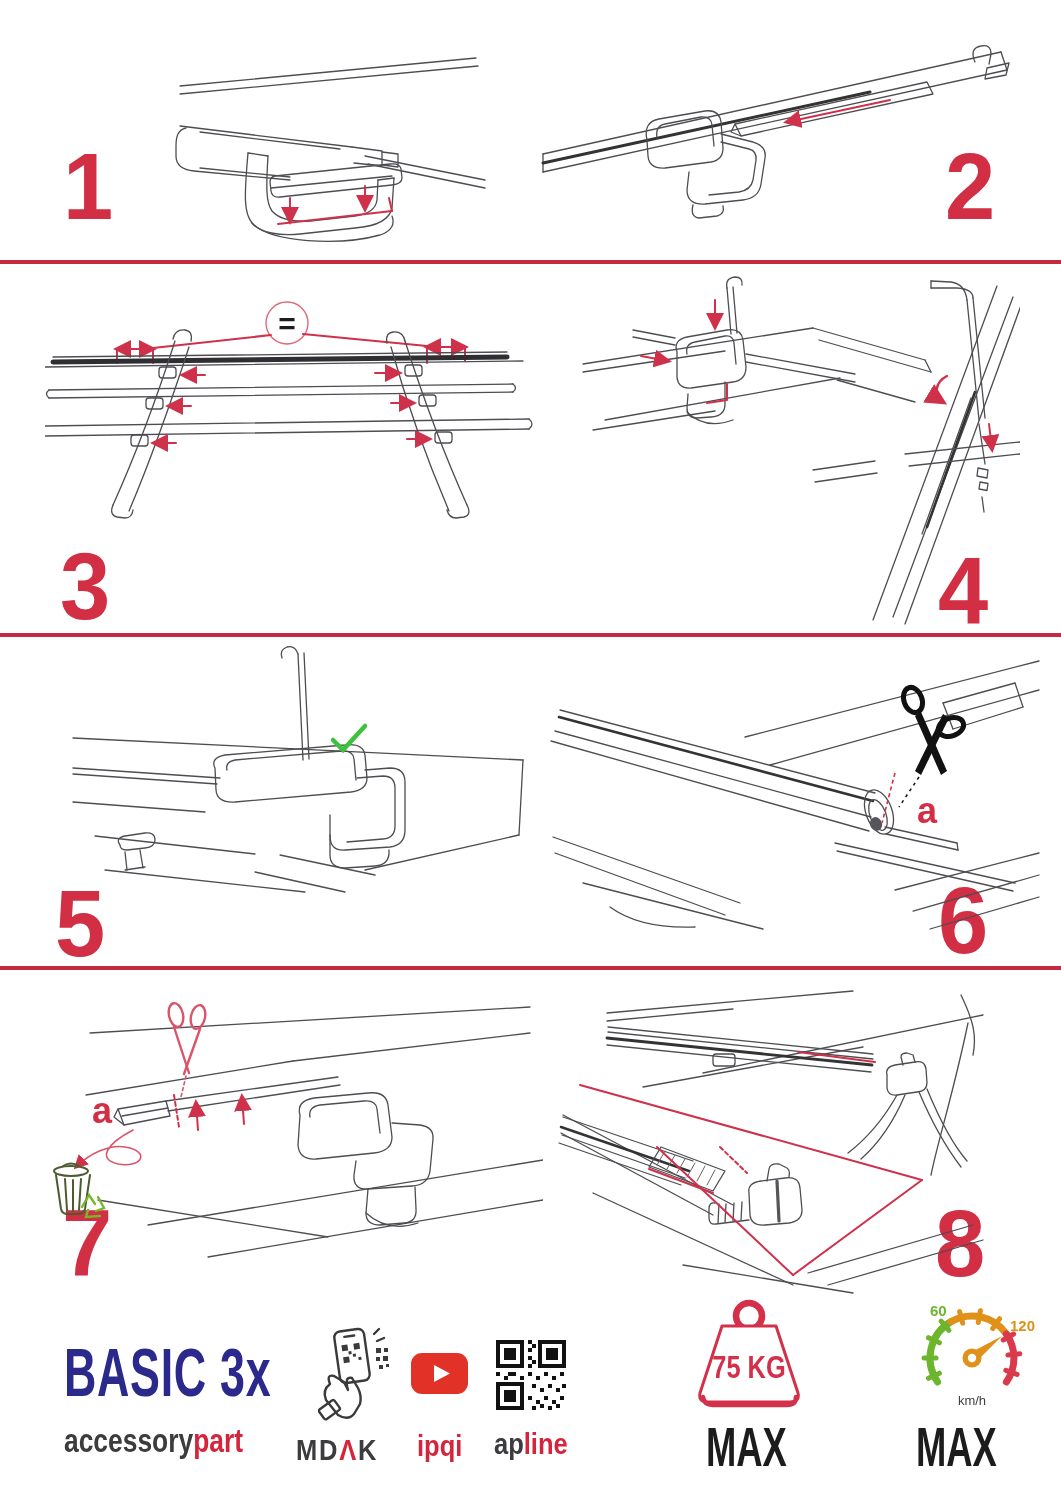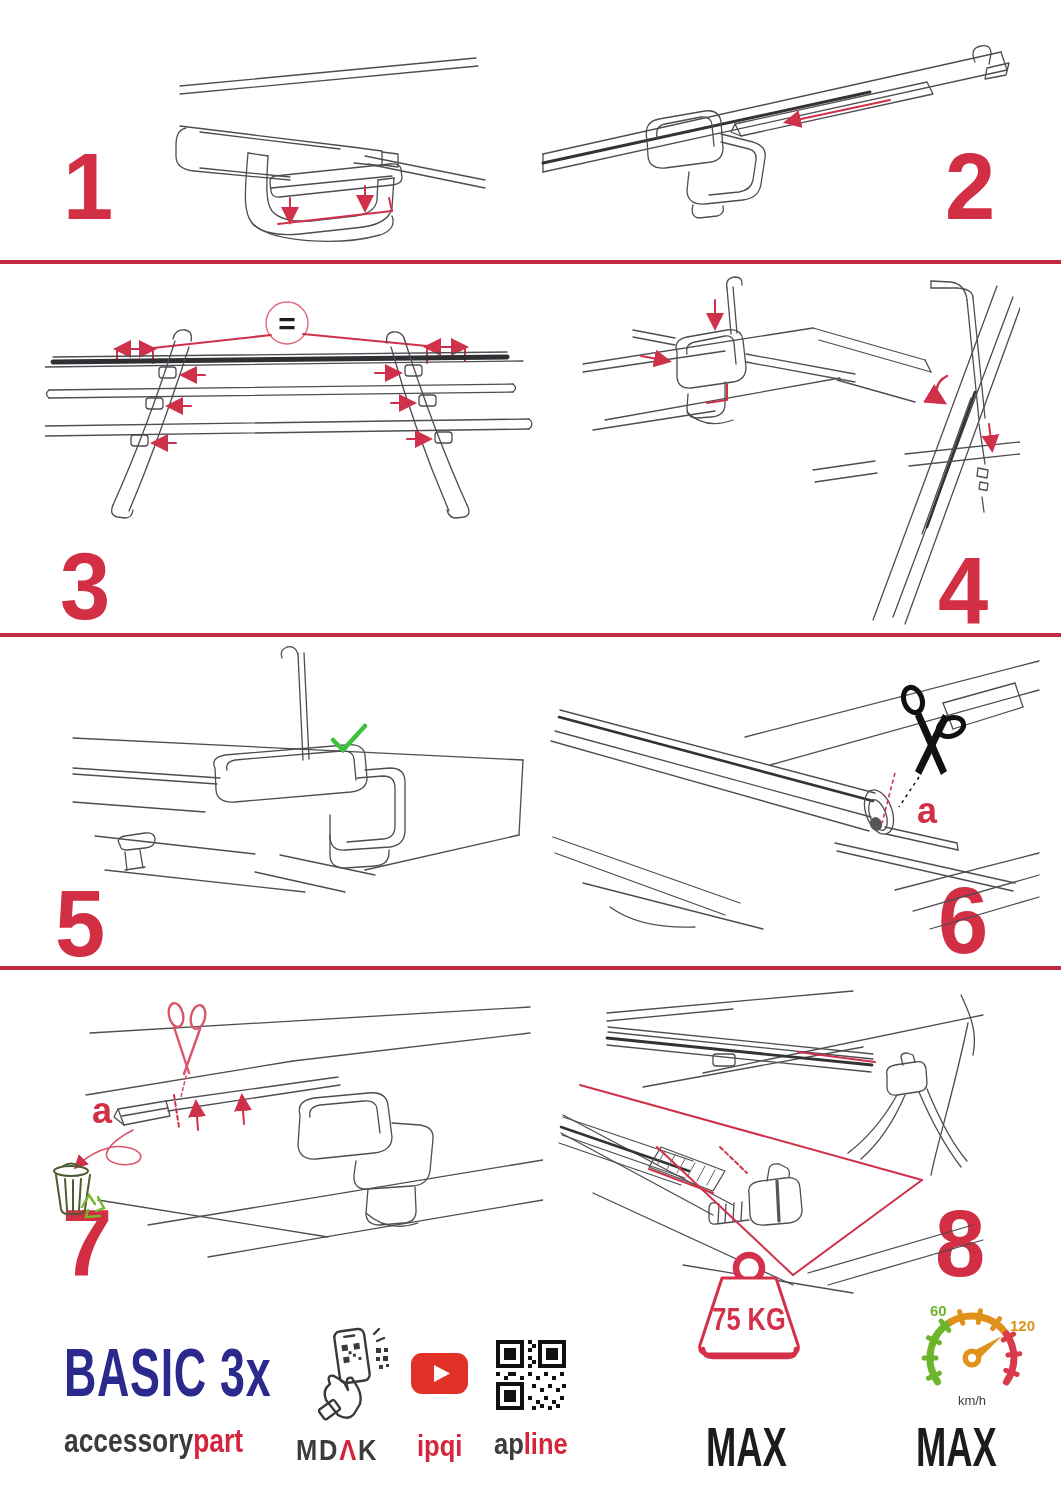"75 KG" div.panel { top: 1248px -> 1296px }
